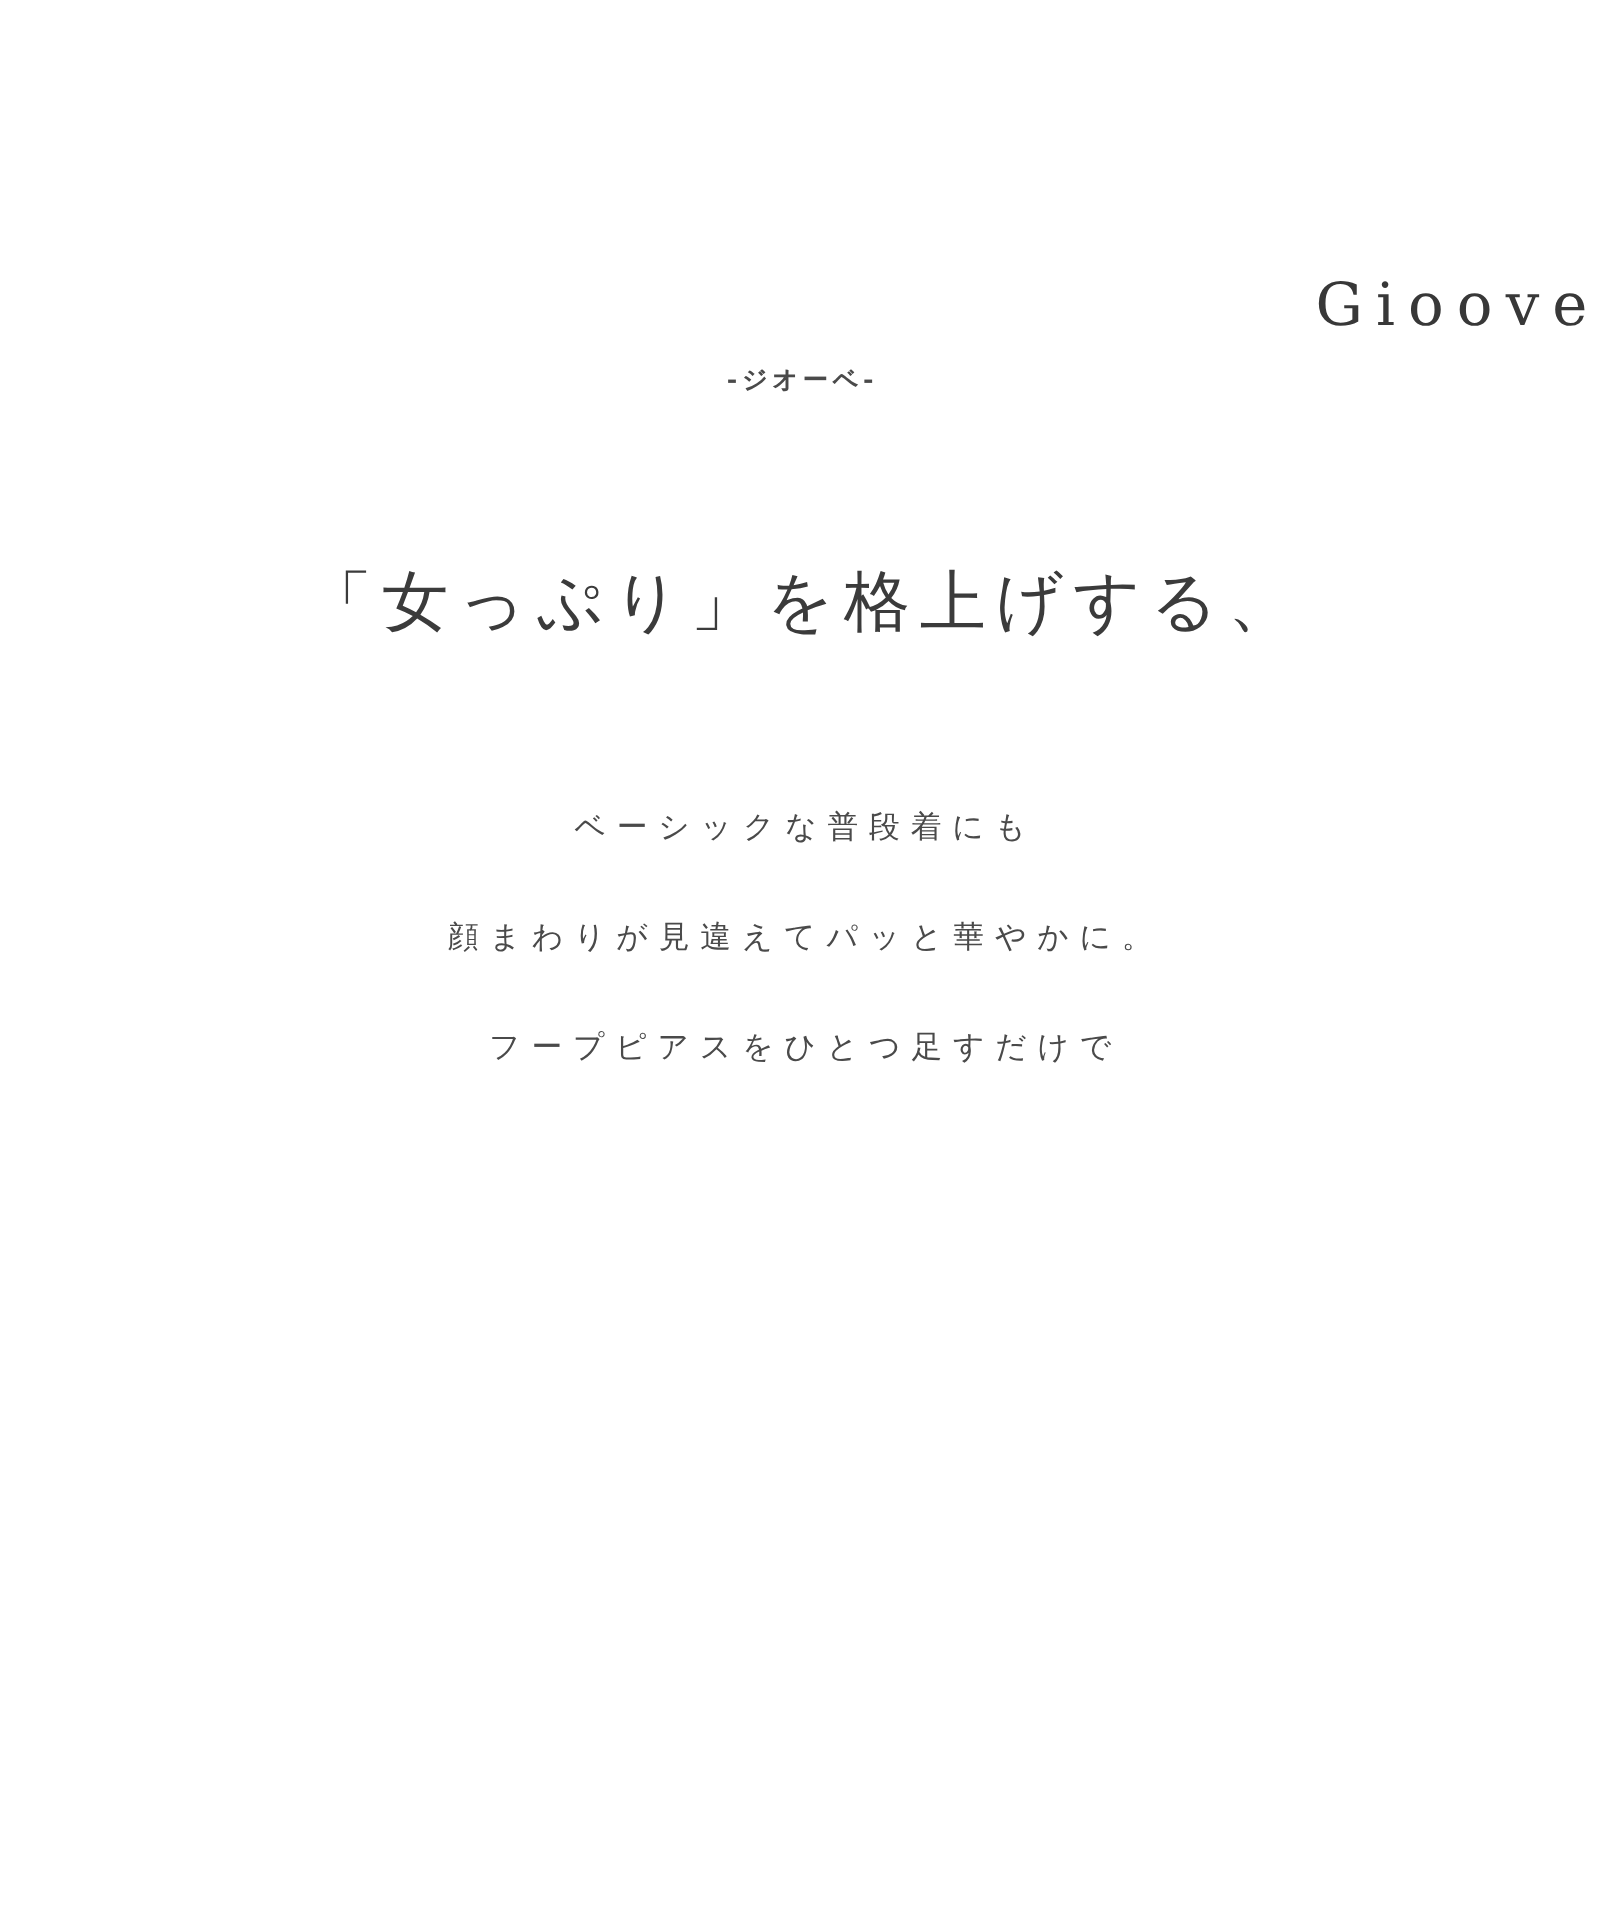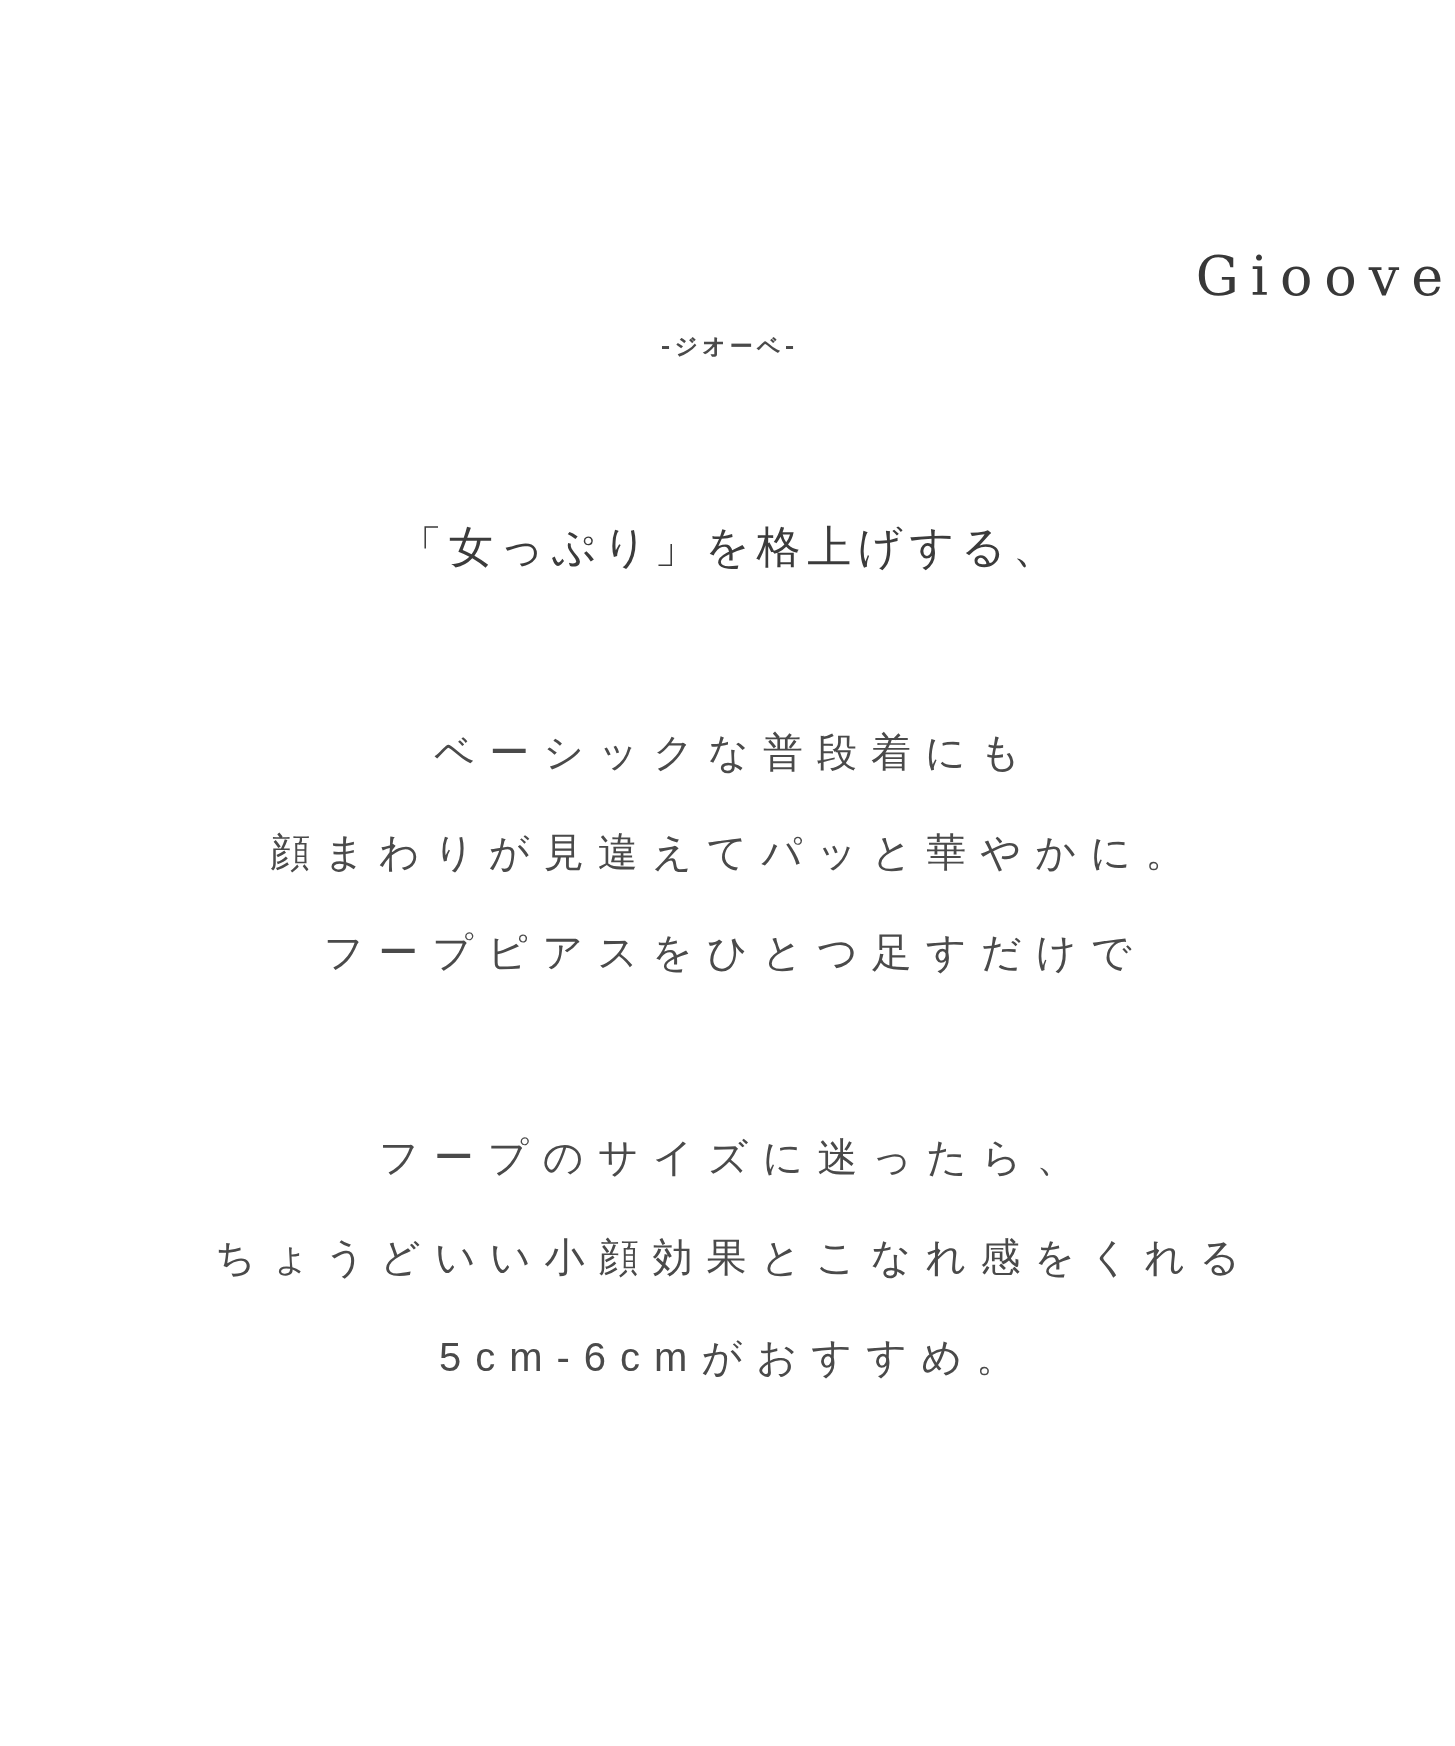"「女っぷり」を格上げする、" .headline { font-size: 44px -> 60px }
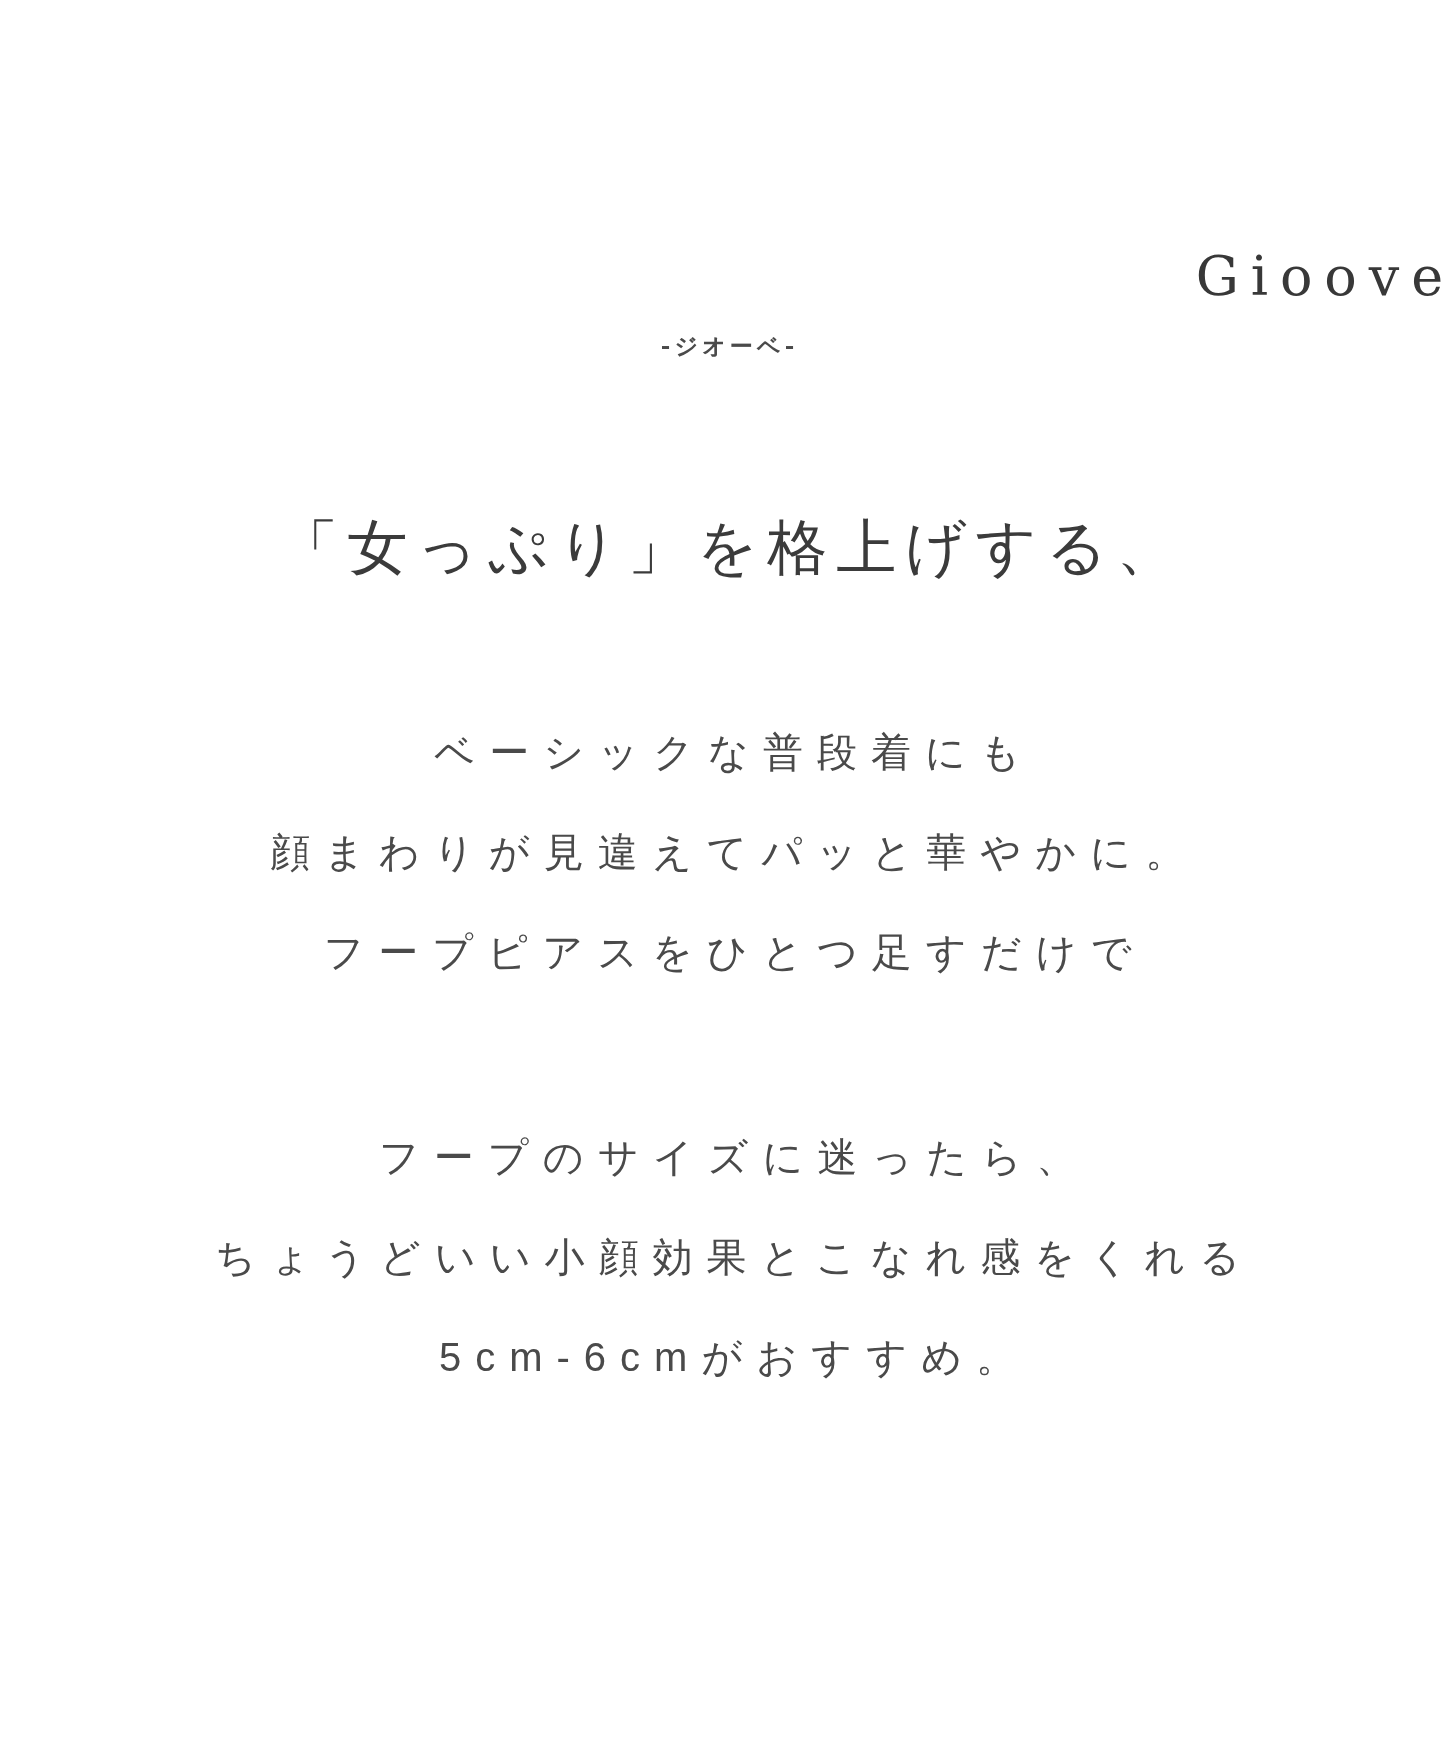"ベーシックな普段着にも" .body-paragraph { font-size: 40px -> 28px }
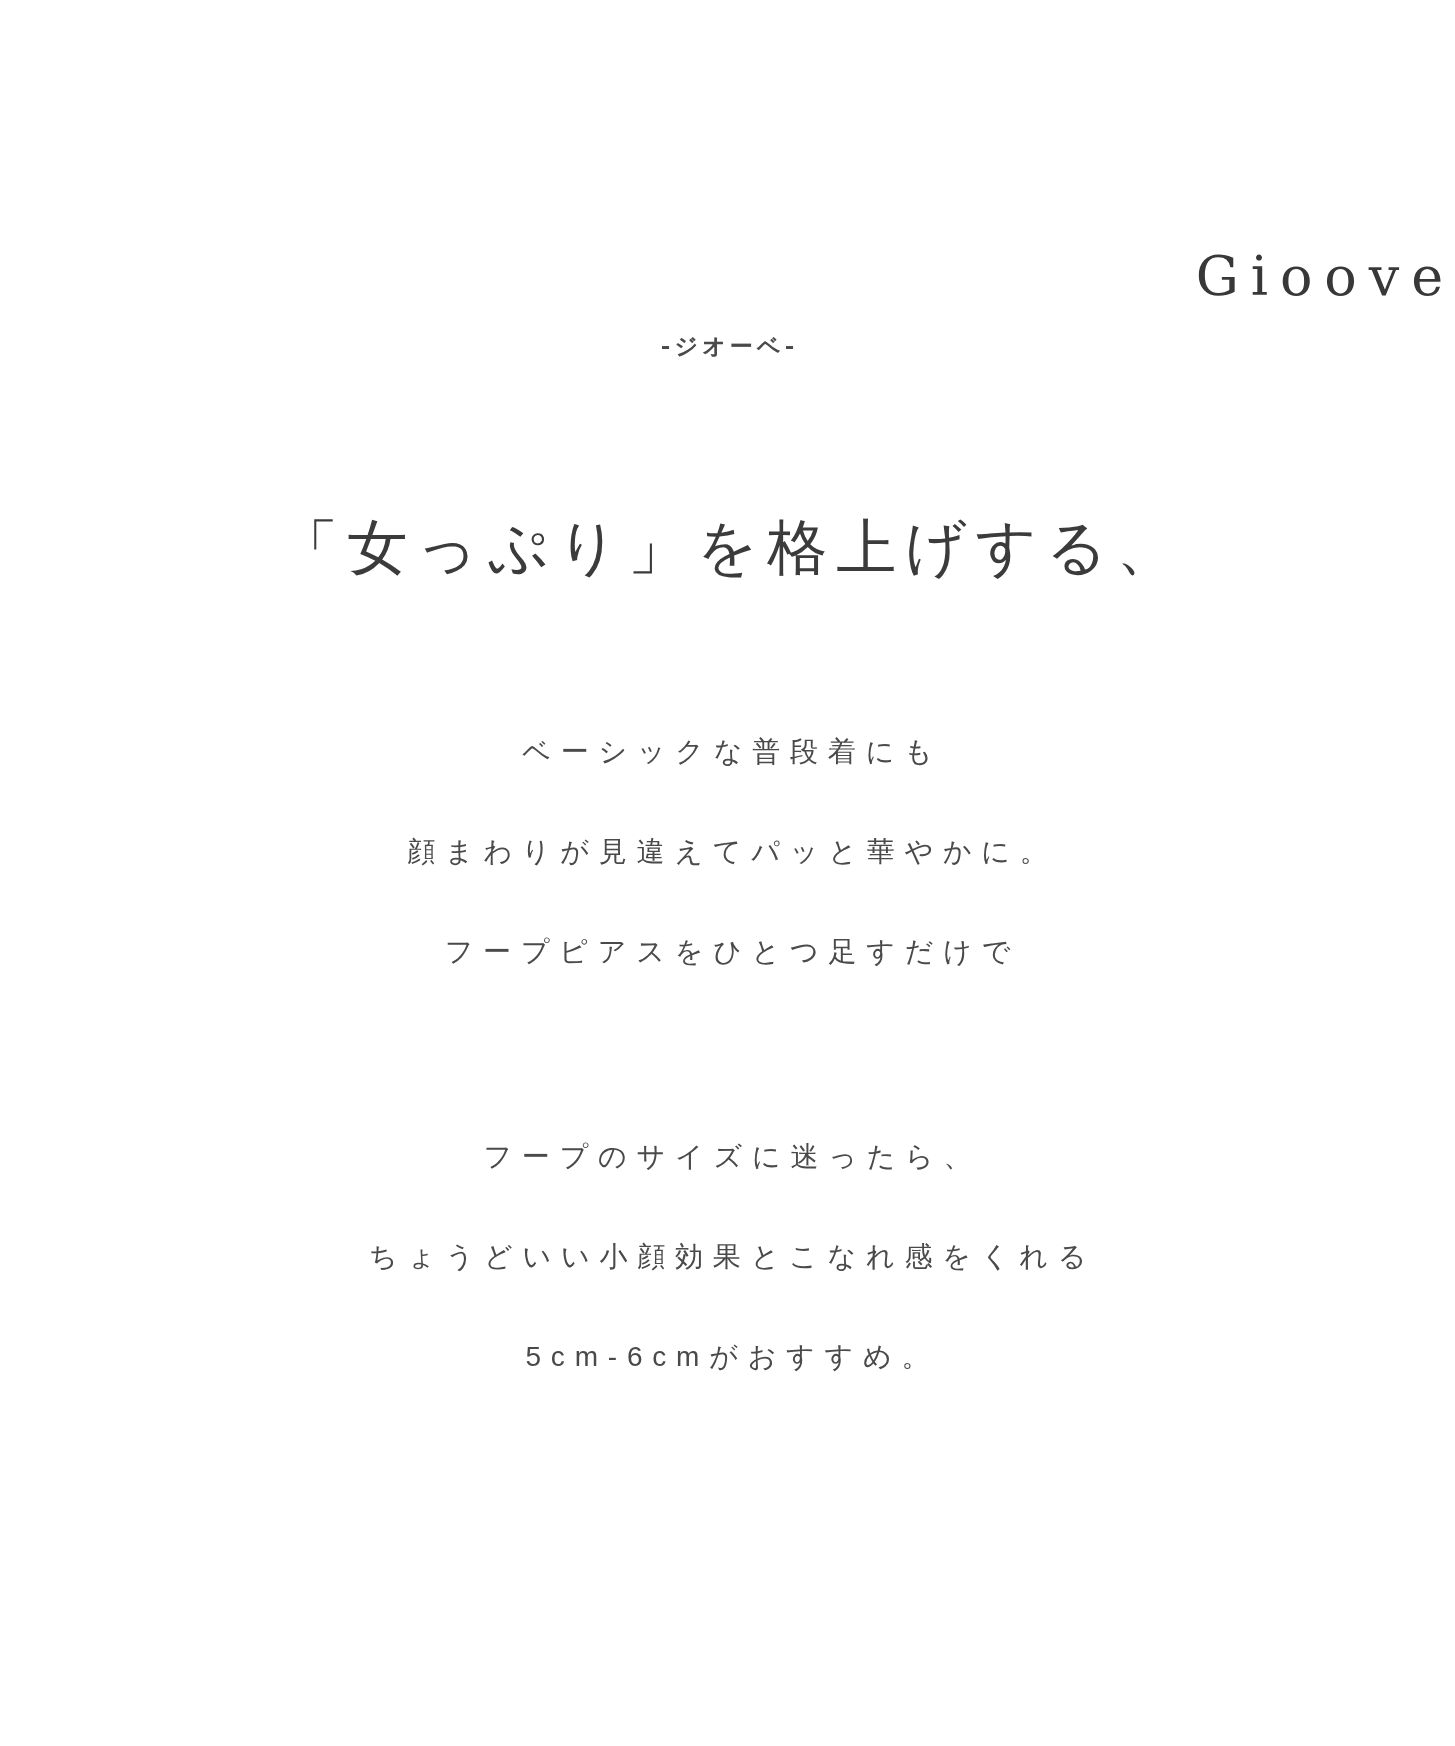"フープのサイズに迷ったら、" p.body-paragraph { html: <p> <span>フープのサイズに迷ったら、</span> <span>ちょうどいい小顔効果とこなれ感をくれる</span> <span>5cm-6cmがおすすめ。</span> </p> -> none }
